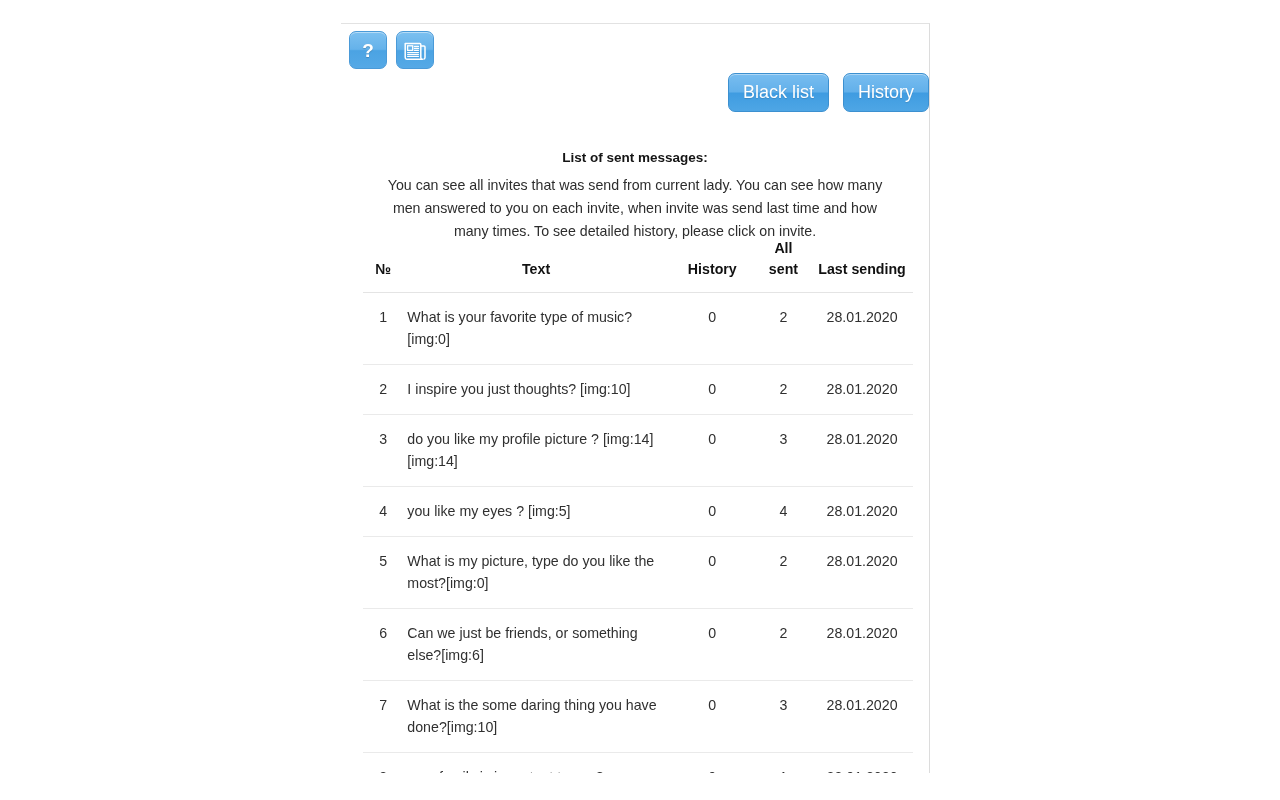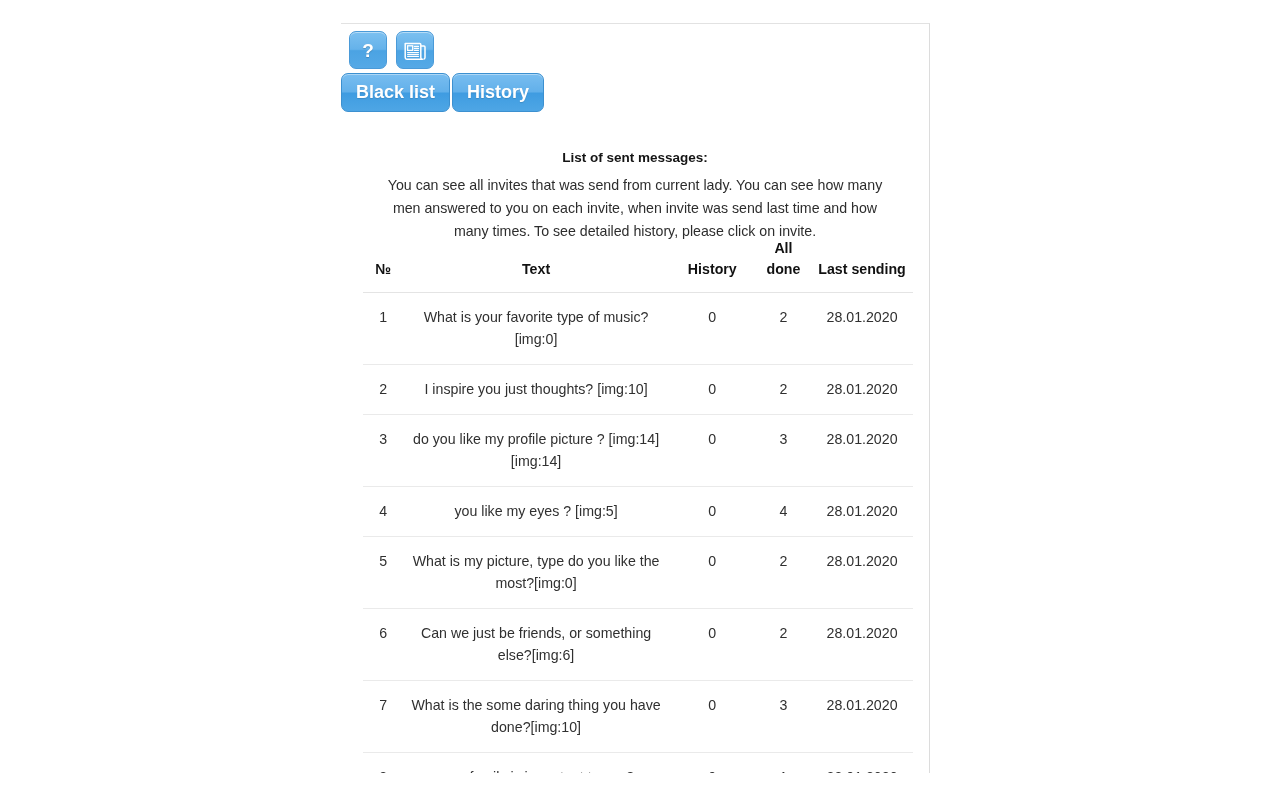"Black list" .nav-row { font-weight: bold -> none; gap: 2px -> 14px; justify-content: flex-start -> flex-end }
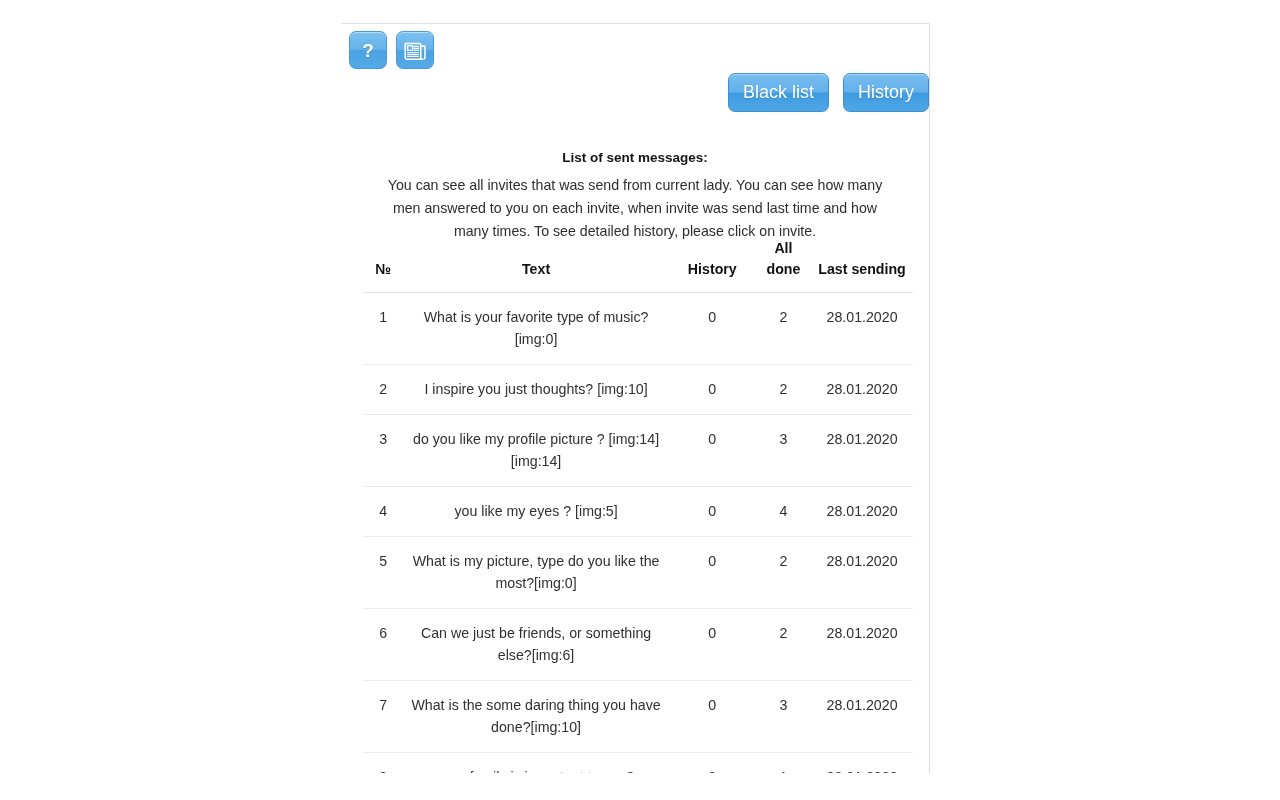"All done" th.col-sent { text: done -> sent }
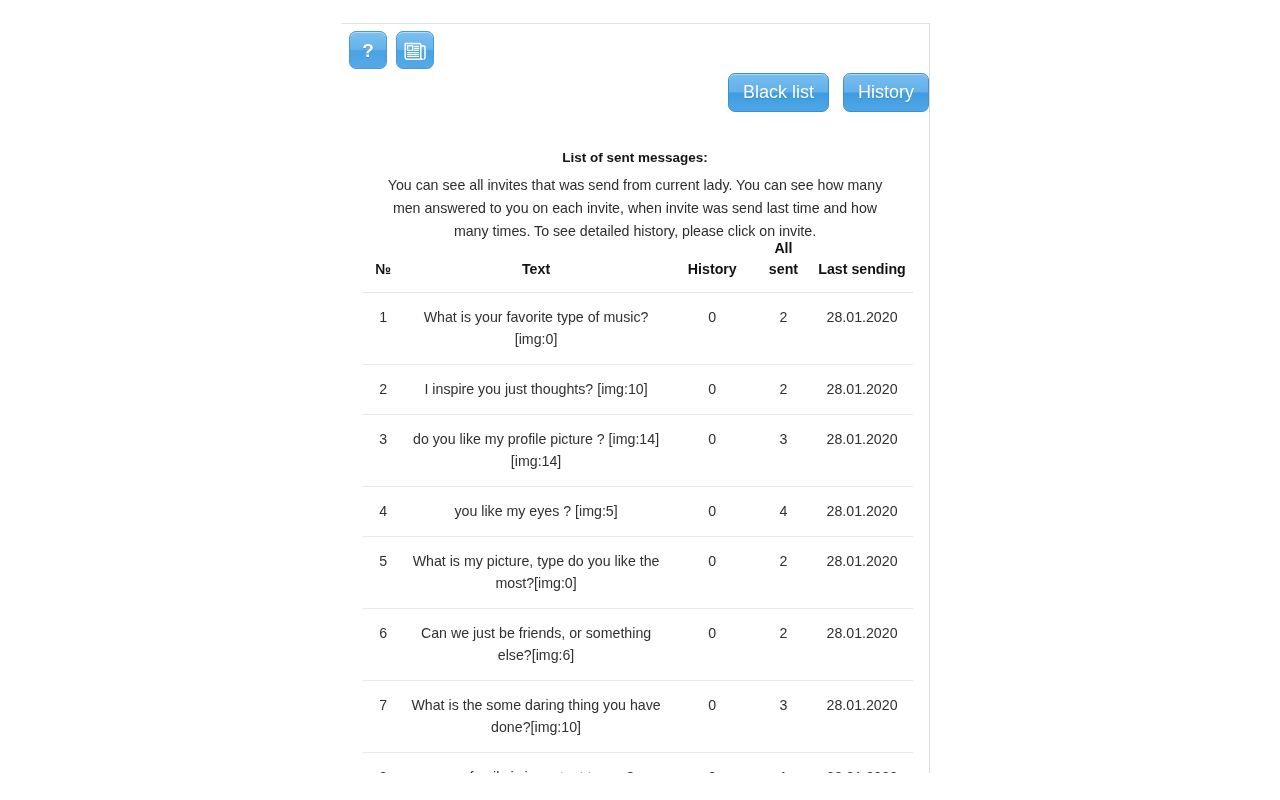"What is your favorite type" td.c-text { text-align: center -> left }
